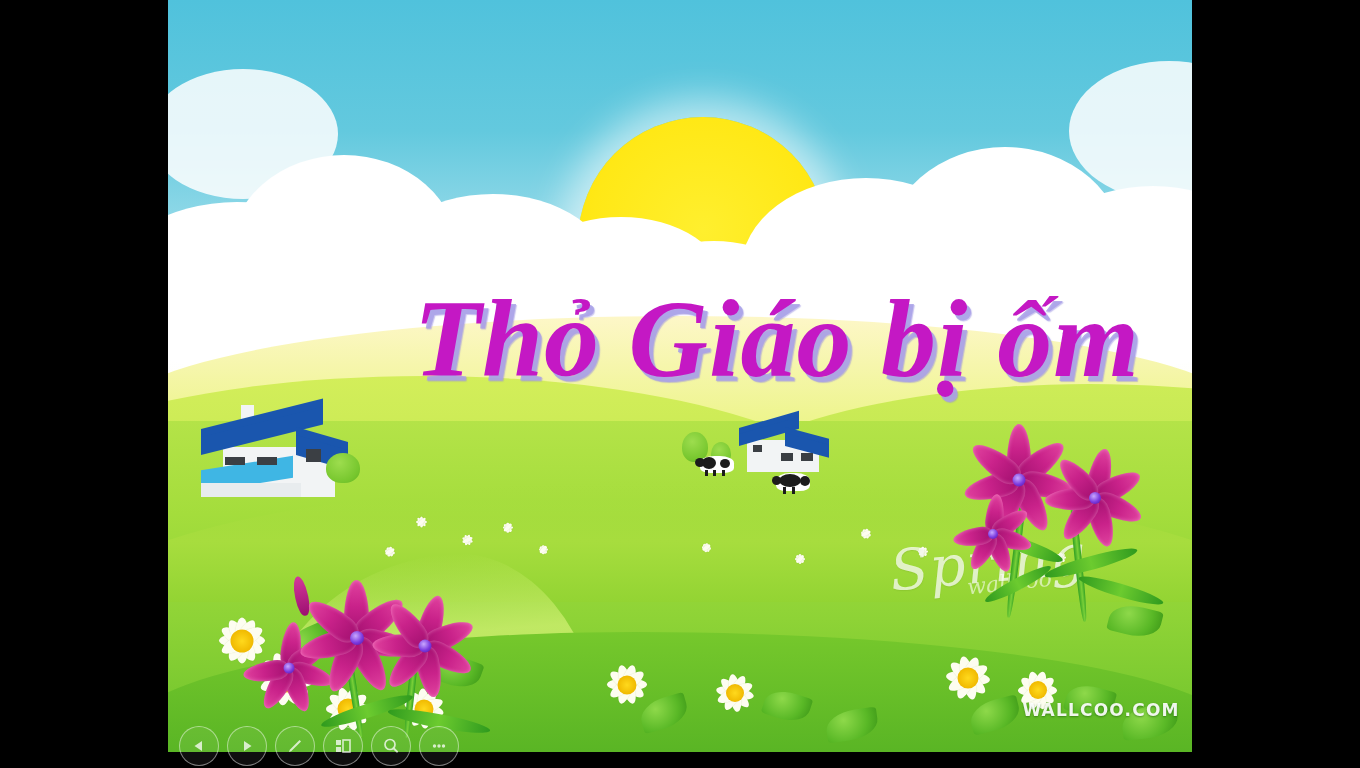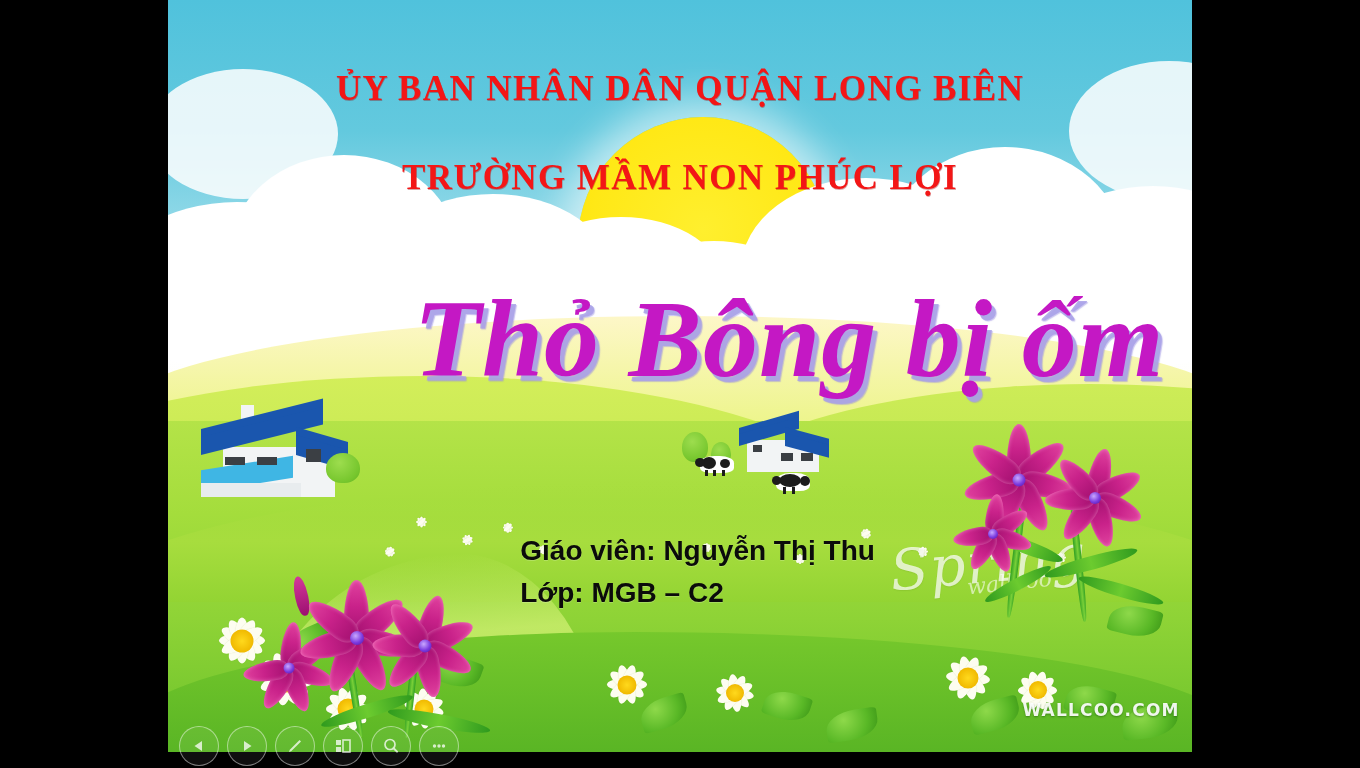"ỦY BAN NHÂN DÂN QUẬN" div.org-header { html: <div> <span>ỦY BAN NHÂN DÂN QUẬN LONG BIÊN</span> <span>TRƯỜNG MẦM NON PHÚC LỢI</span> </div> -> none }
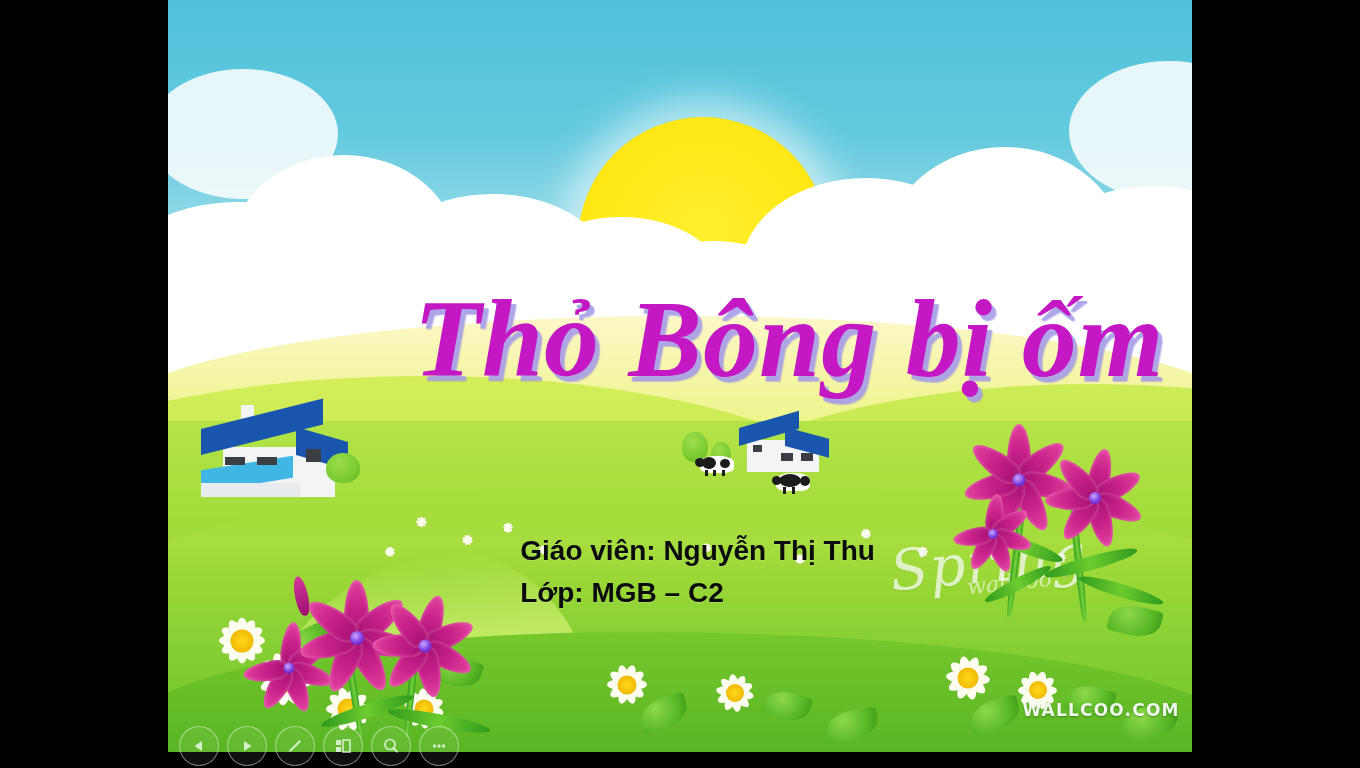"Thỏ Bông bị ốm" div.poem-title { text: Bông -> Giáo }
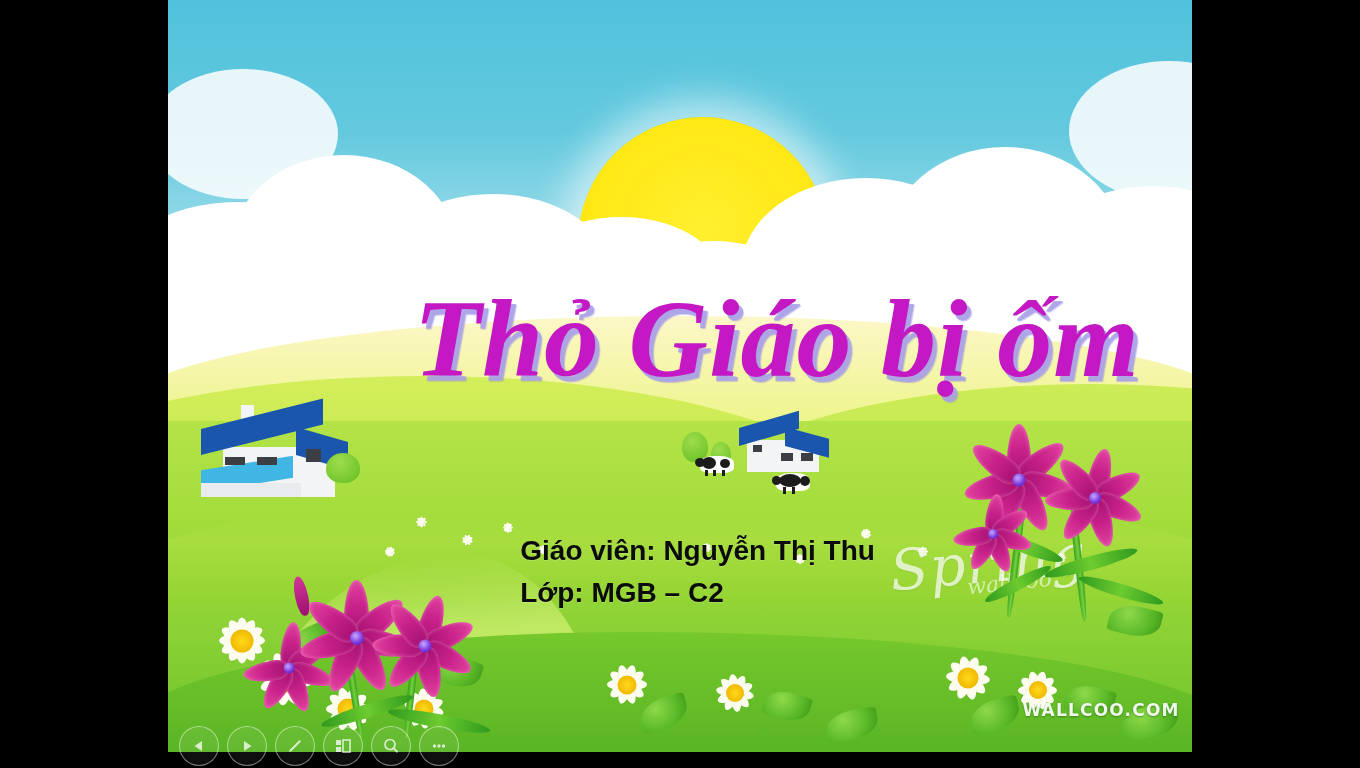"Giáo viên: Nguyễn Thị Thu" div.credits { html: <div> <div>Giáo viên: Nguyễn Thị Thu</div> <div>Lớp: MGB – C2</div> </div> -> none }
